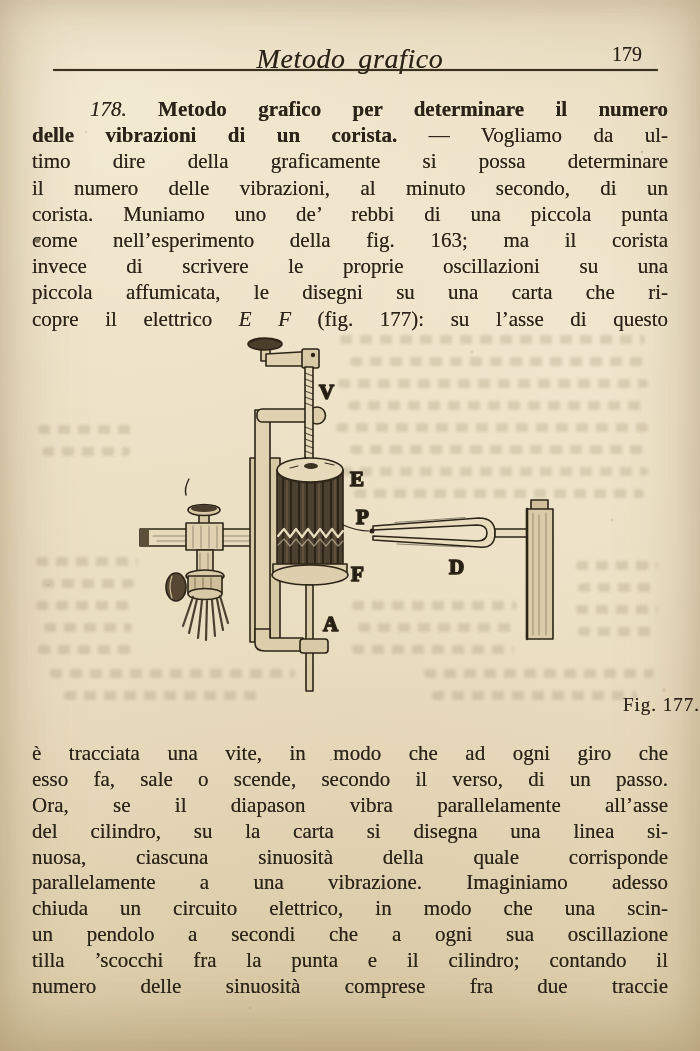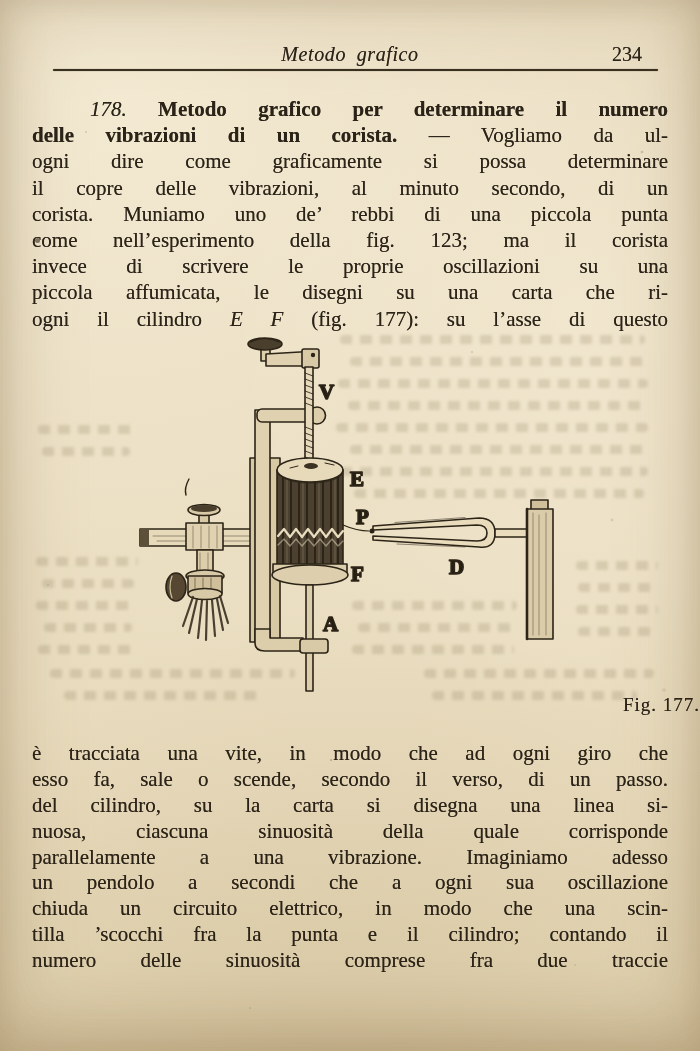"Metodo grafico" .running-title { font-size: 20px -> 28px }
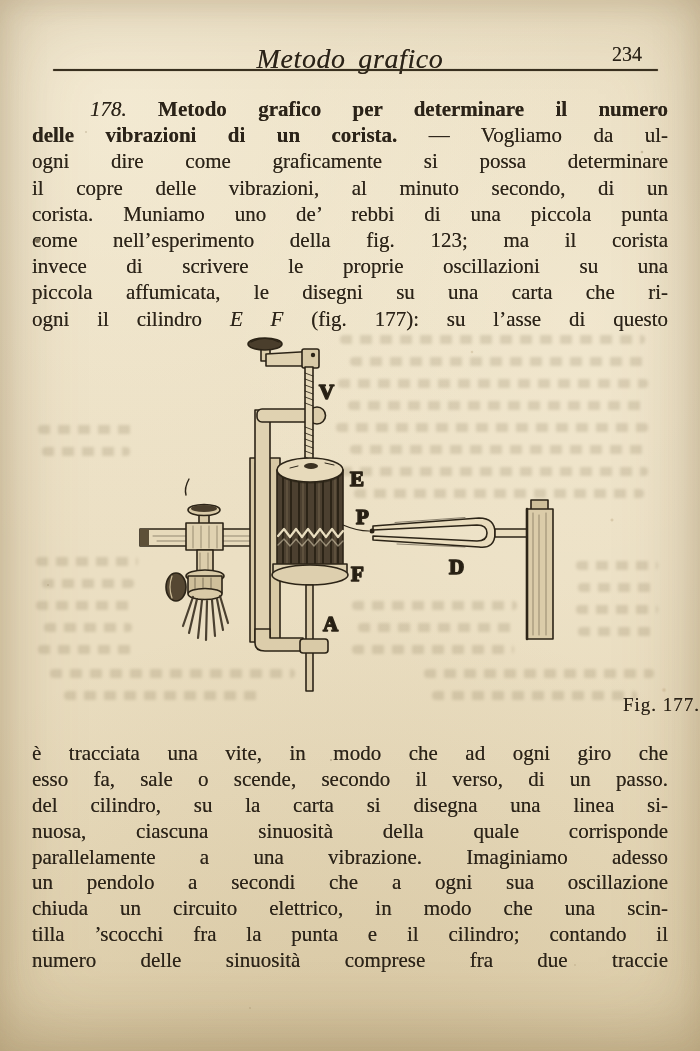"234" span.page-number { text: 234 -> 179 }
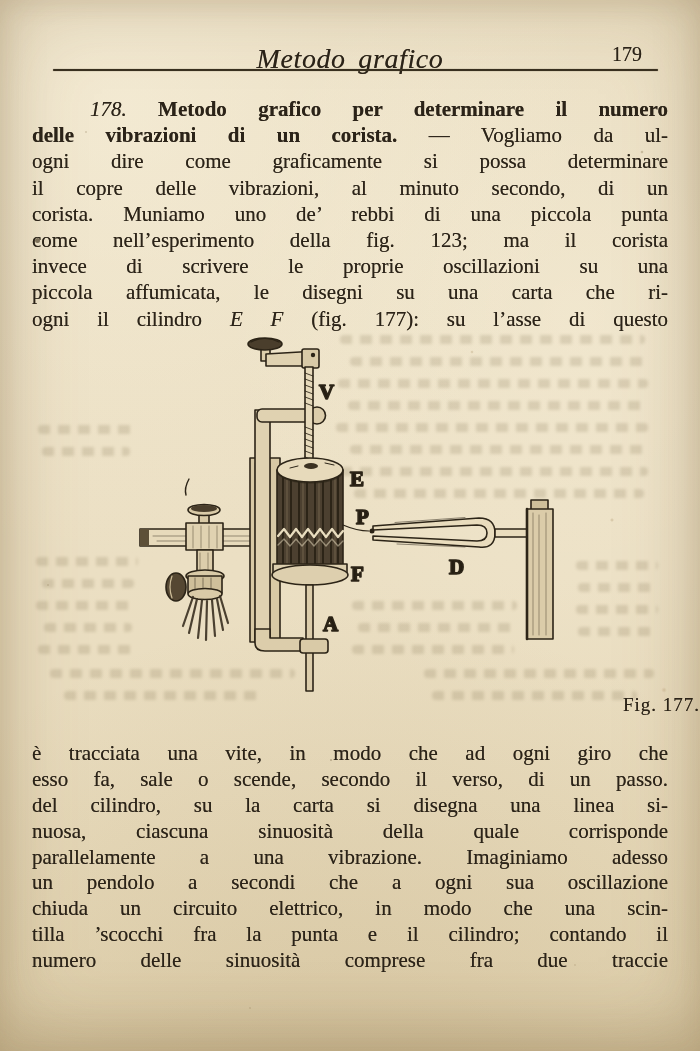"ogni dire come graficamente si" span { text: ogni dire come -> timo dire della }
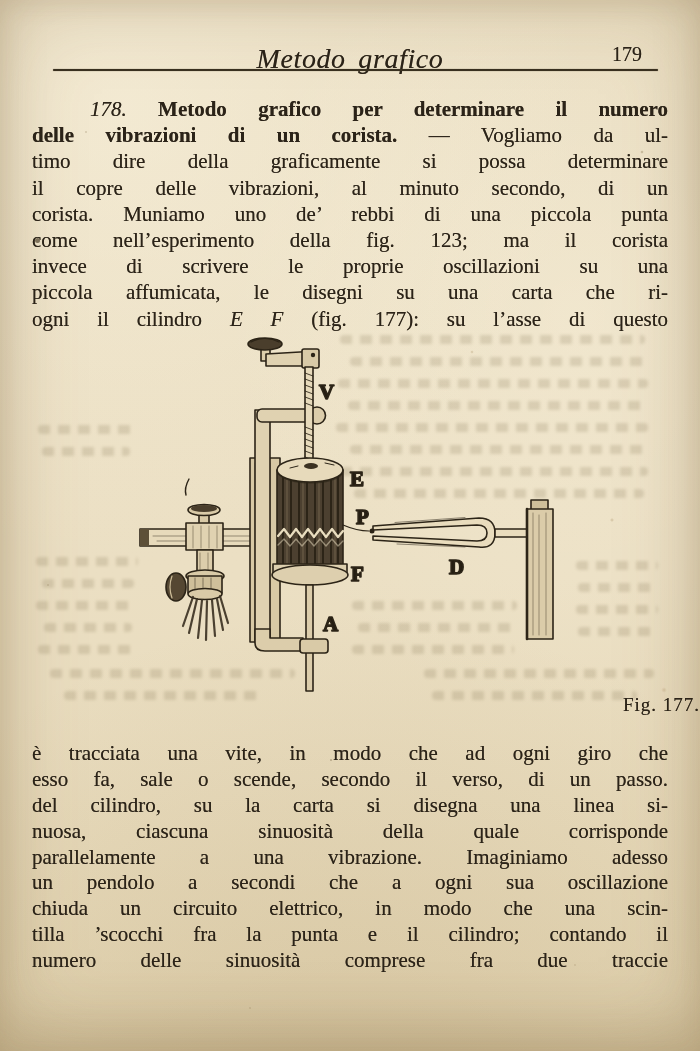"il copre delle vibrazioni, al" span { text: copre -> numero }
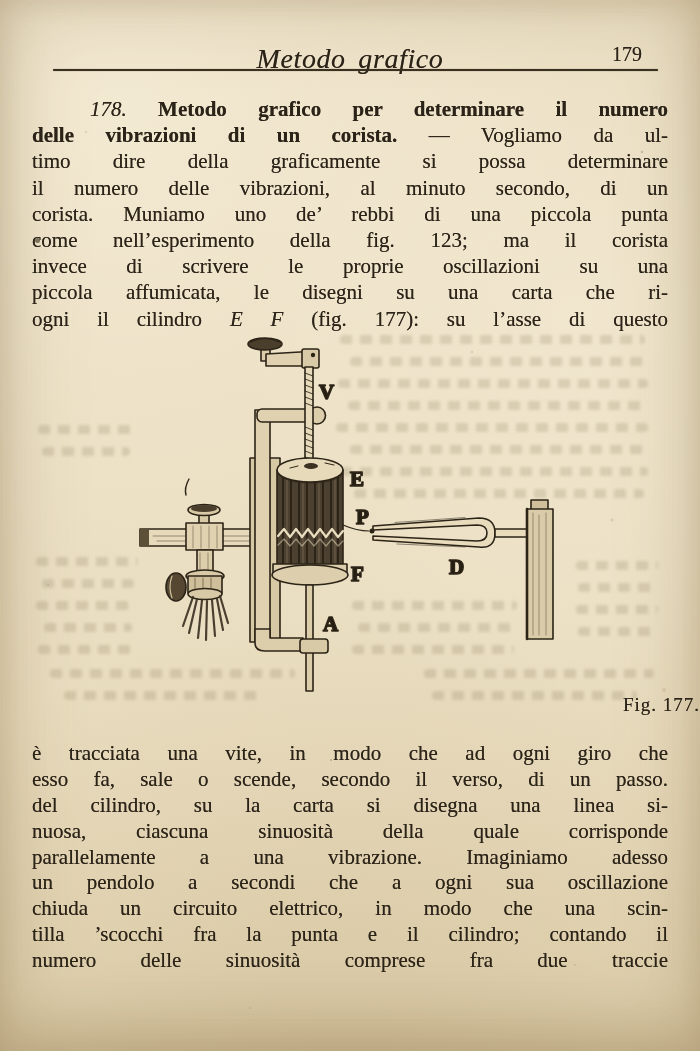"come nell’esperimento della fig. 123;" span { text: 123 -> 163 }
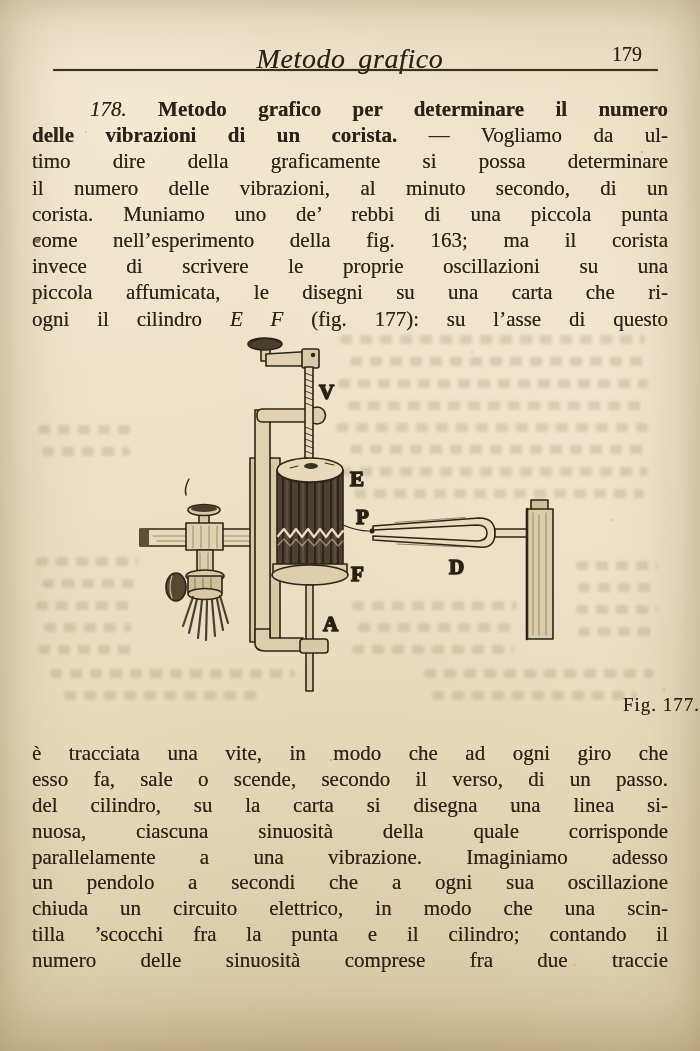"ogni il cilindro" span { text: ogni il cilindro -> copre il elettrico }
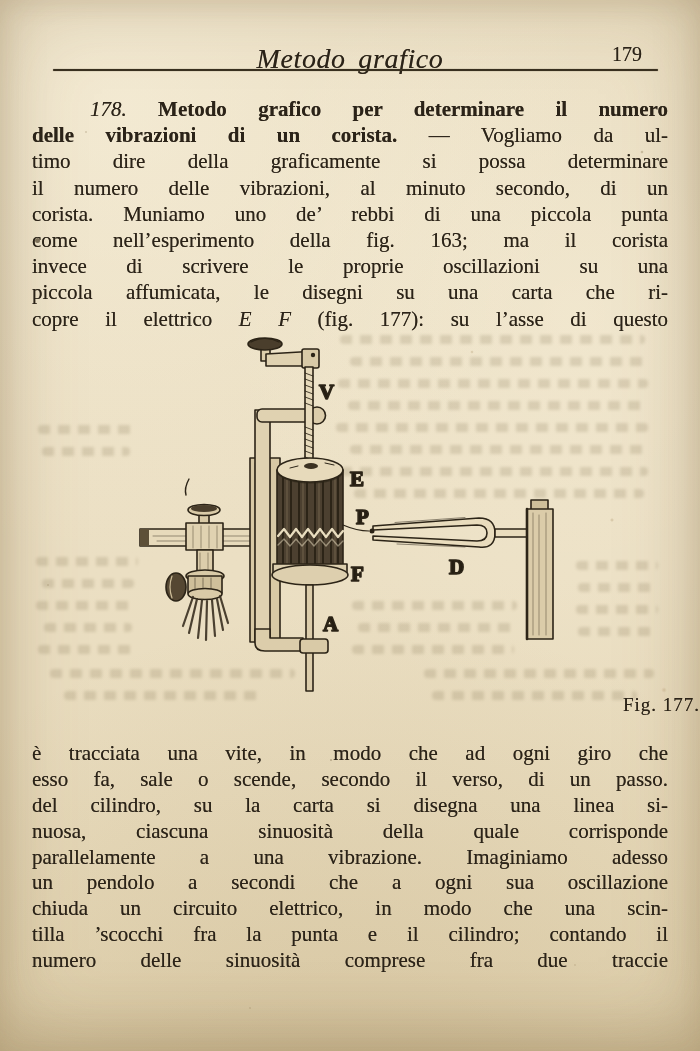"Ora, se il diapason vibra" div.tline { html: none -> <div><span>Ora, se il diapason vibra parallelamente all’asse</span></div> }
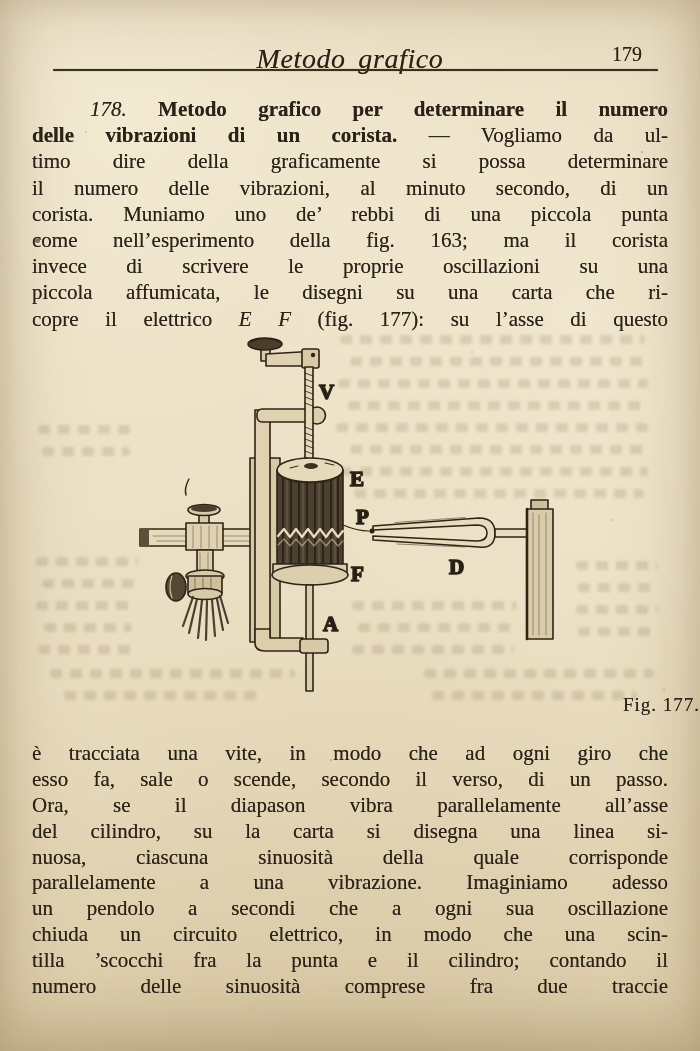"un pendolo a secondi che" div.tline { order: before "chiuda un circuito elettrico, in" -> after "chiuda un circuito elettrico, in" }
